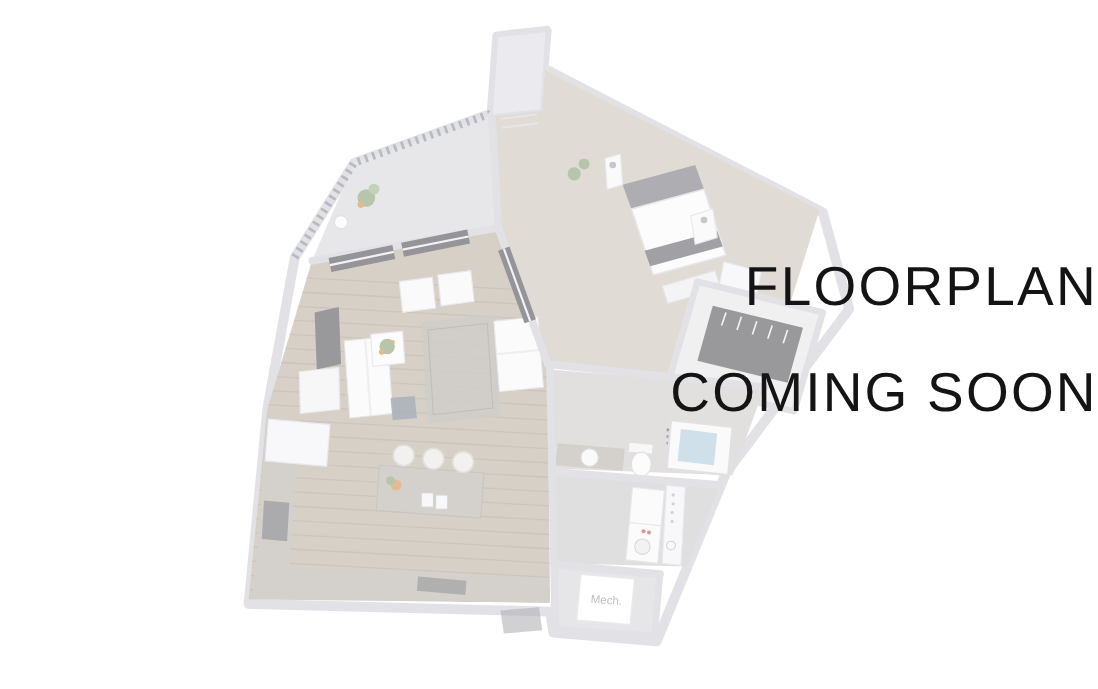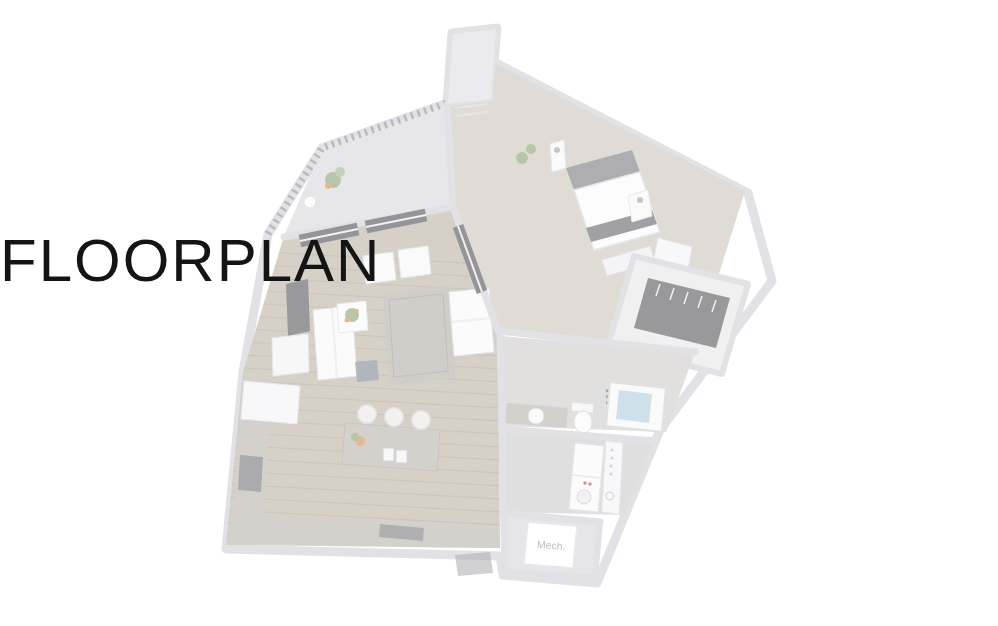"FLOORPLAN" .overlay { font-size: 60px -> 50px; padding-left: none -> 26px; text-align: left -> right }
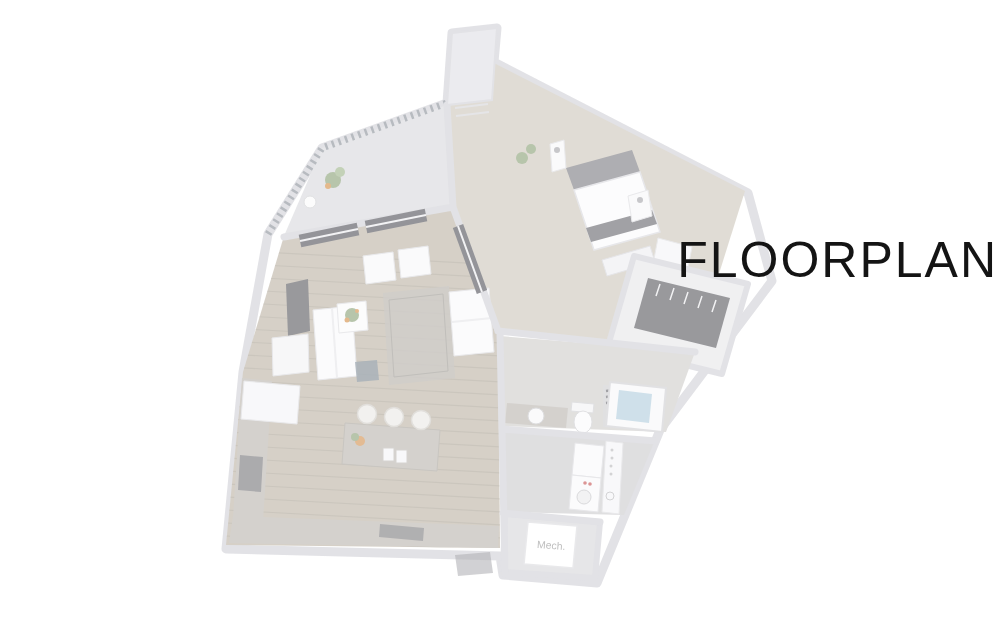"COMING SOON" div { html: none -> <div>COMING SOON</div> }
